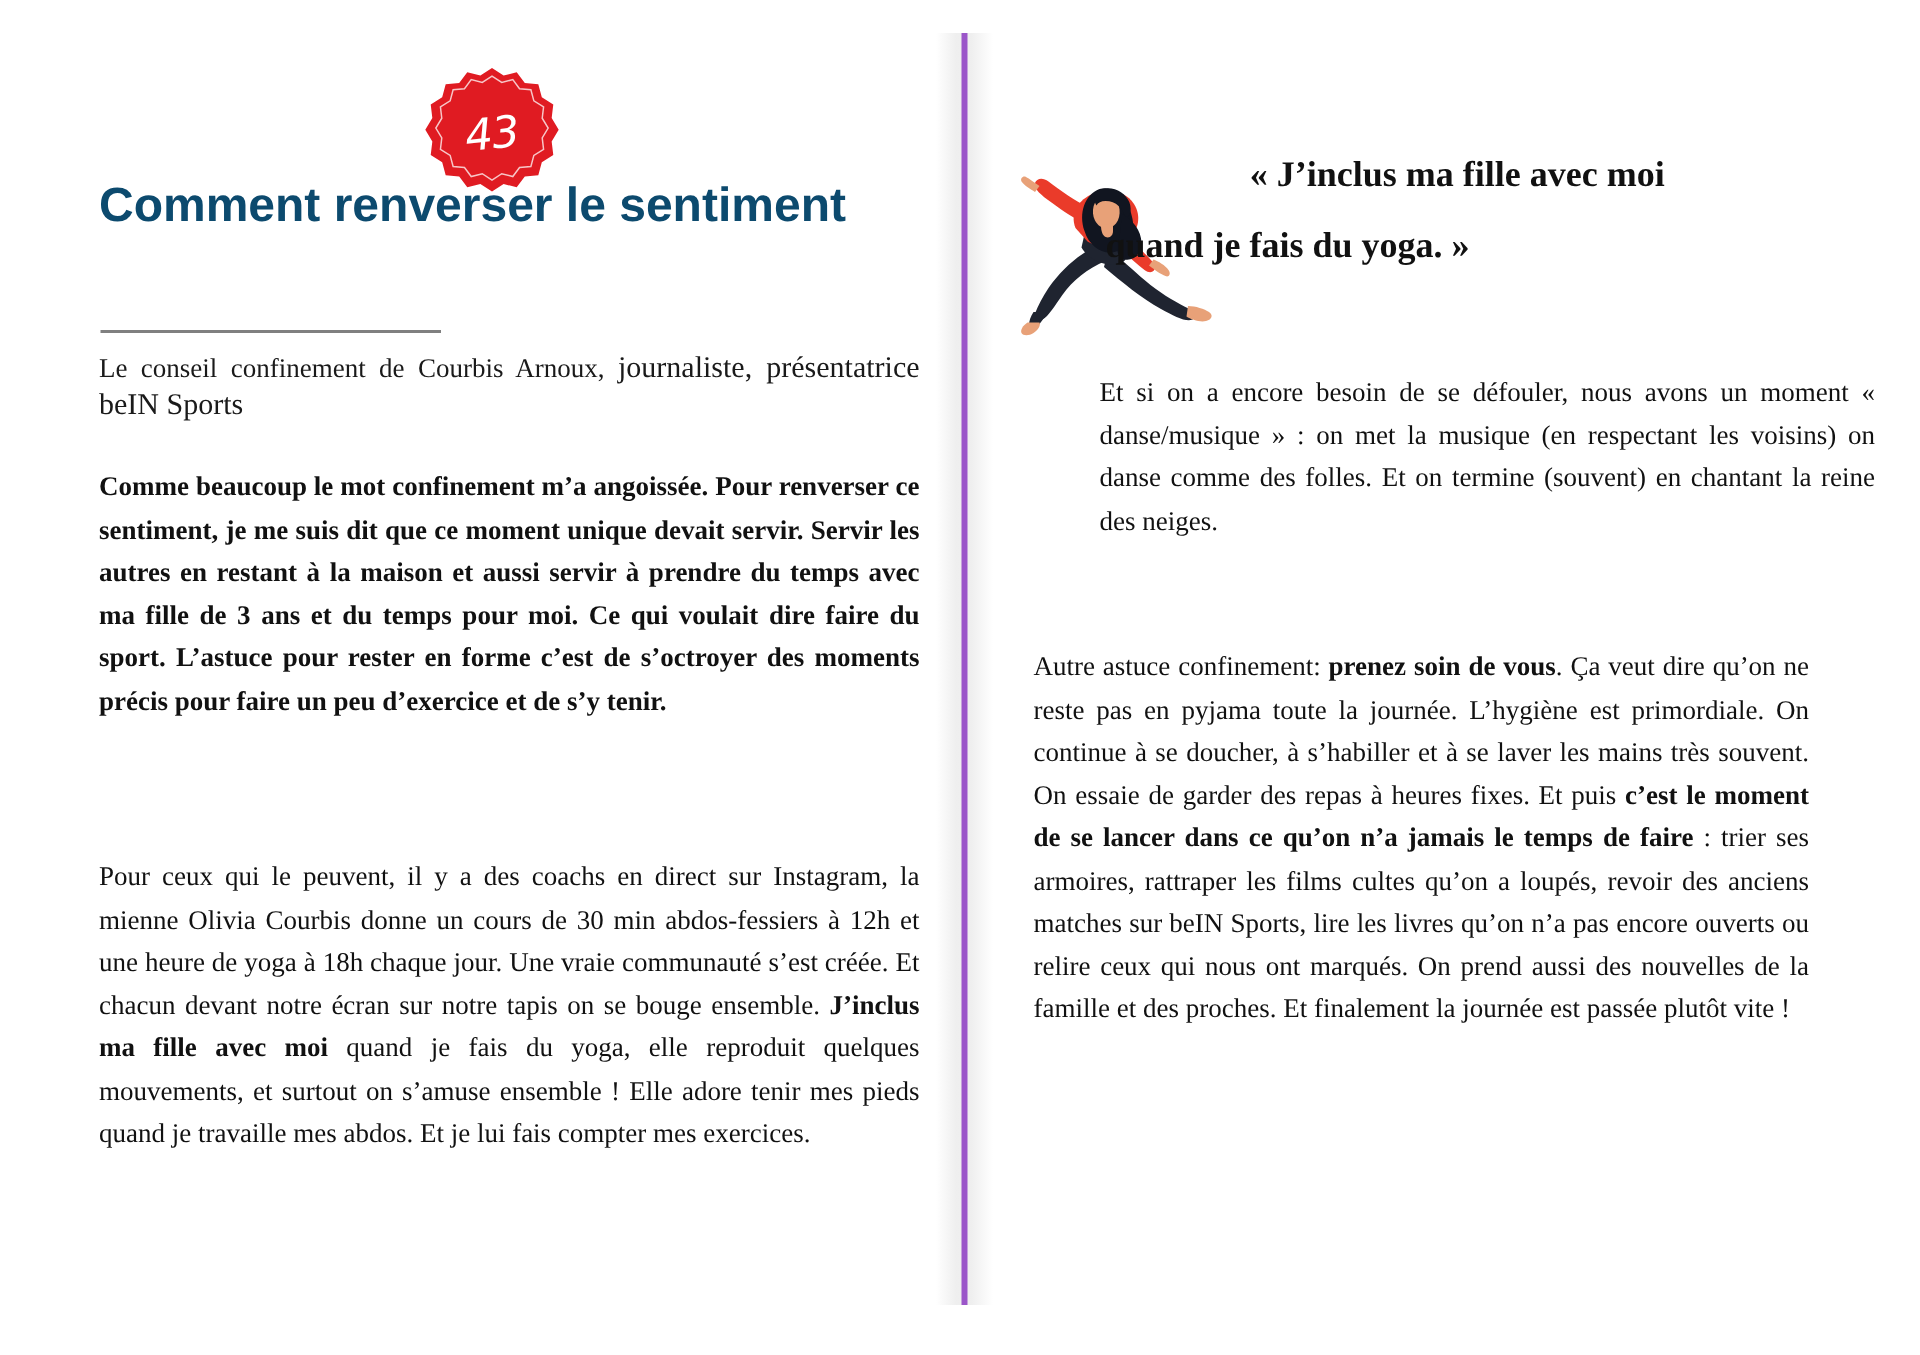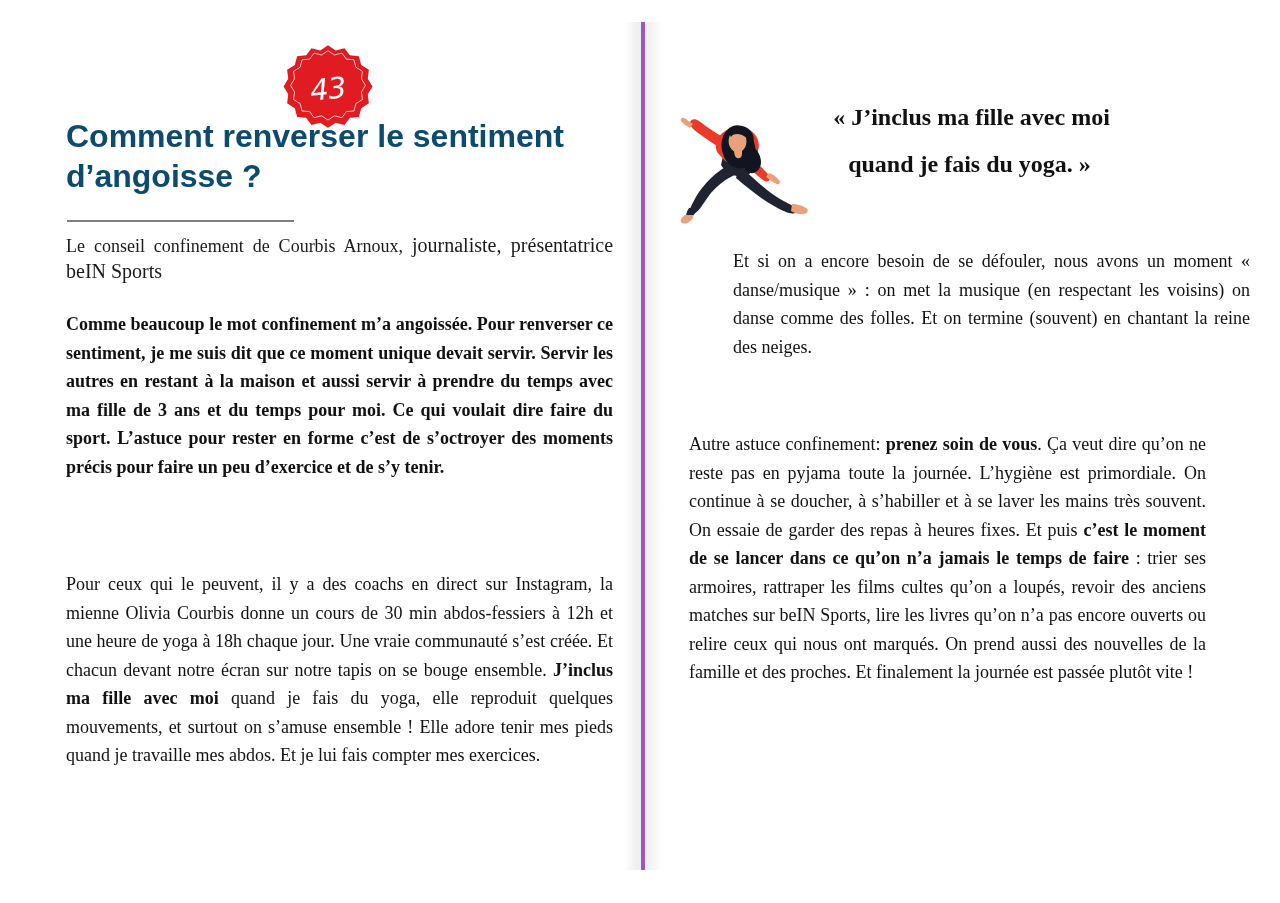"d’angoisse ?" span.l2 { html: <span>d’angoisse ?</span> -> none }
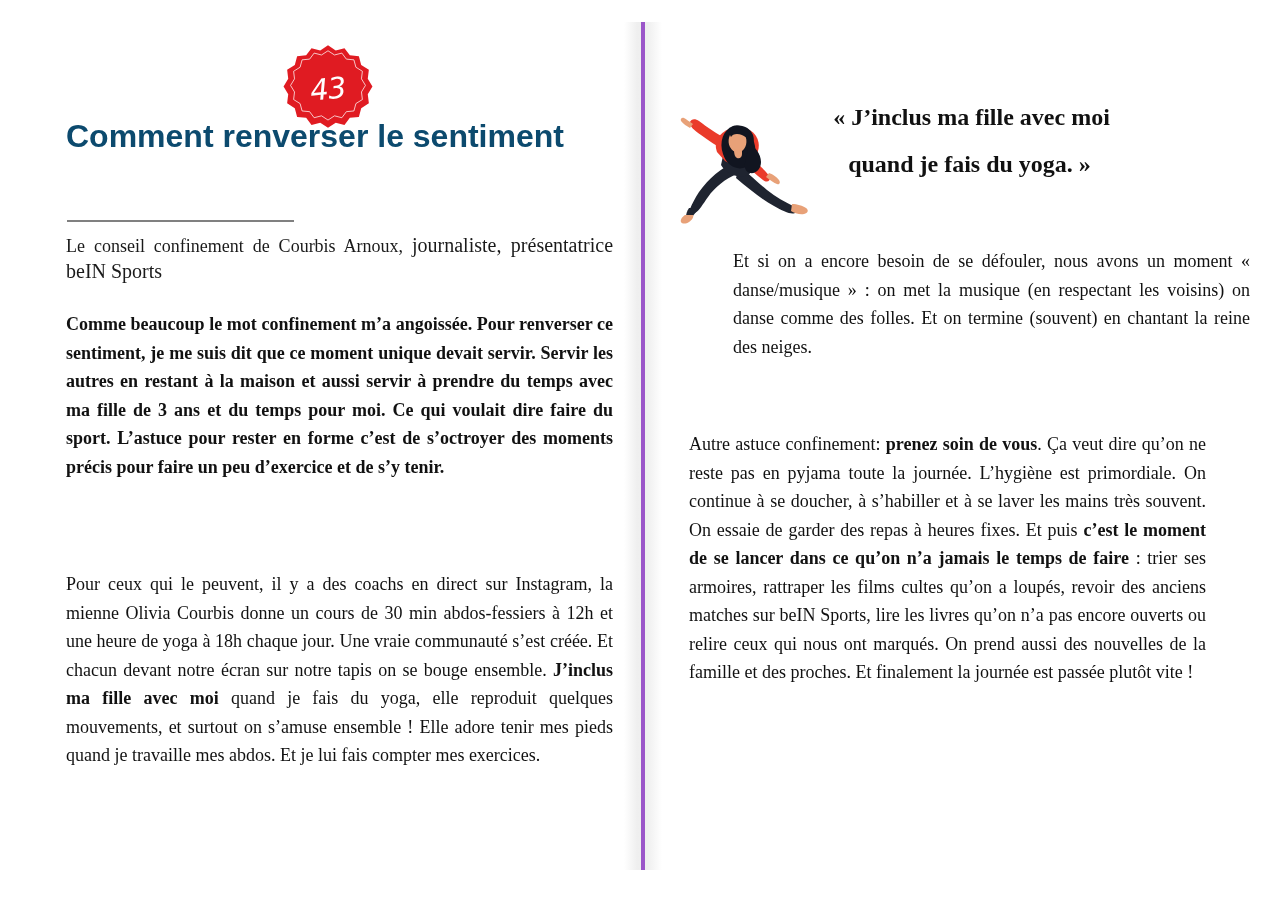"quand je fais du yoga." .quote-head .q2 { text-align: center -> left }
